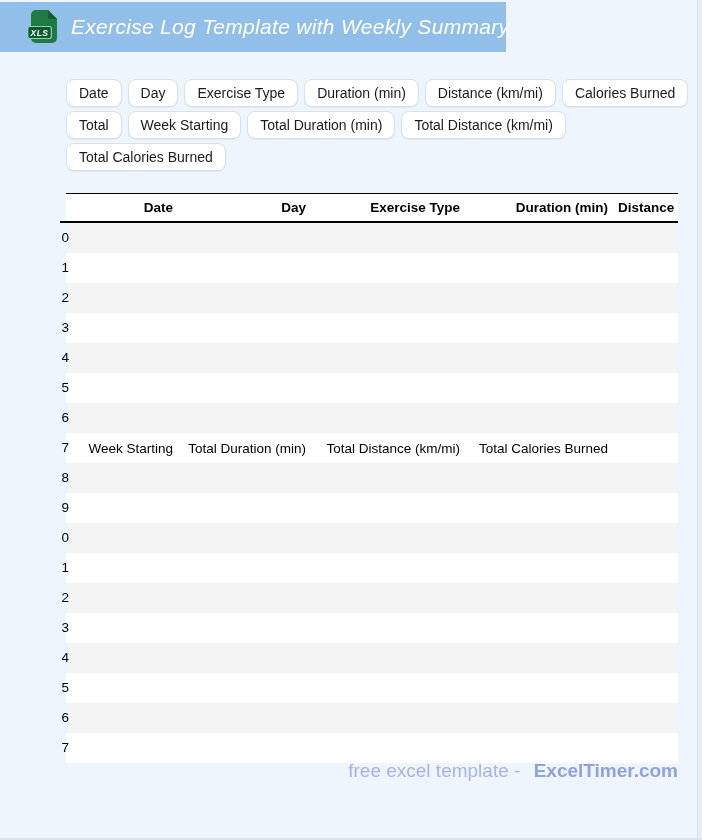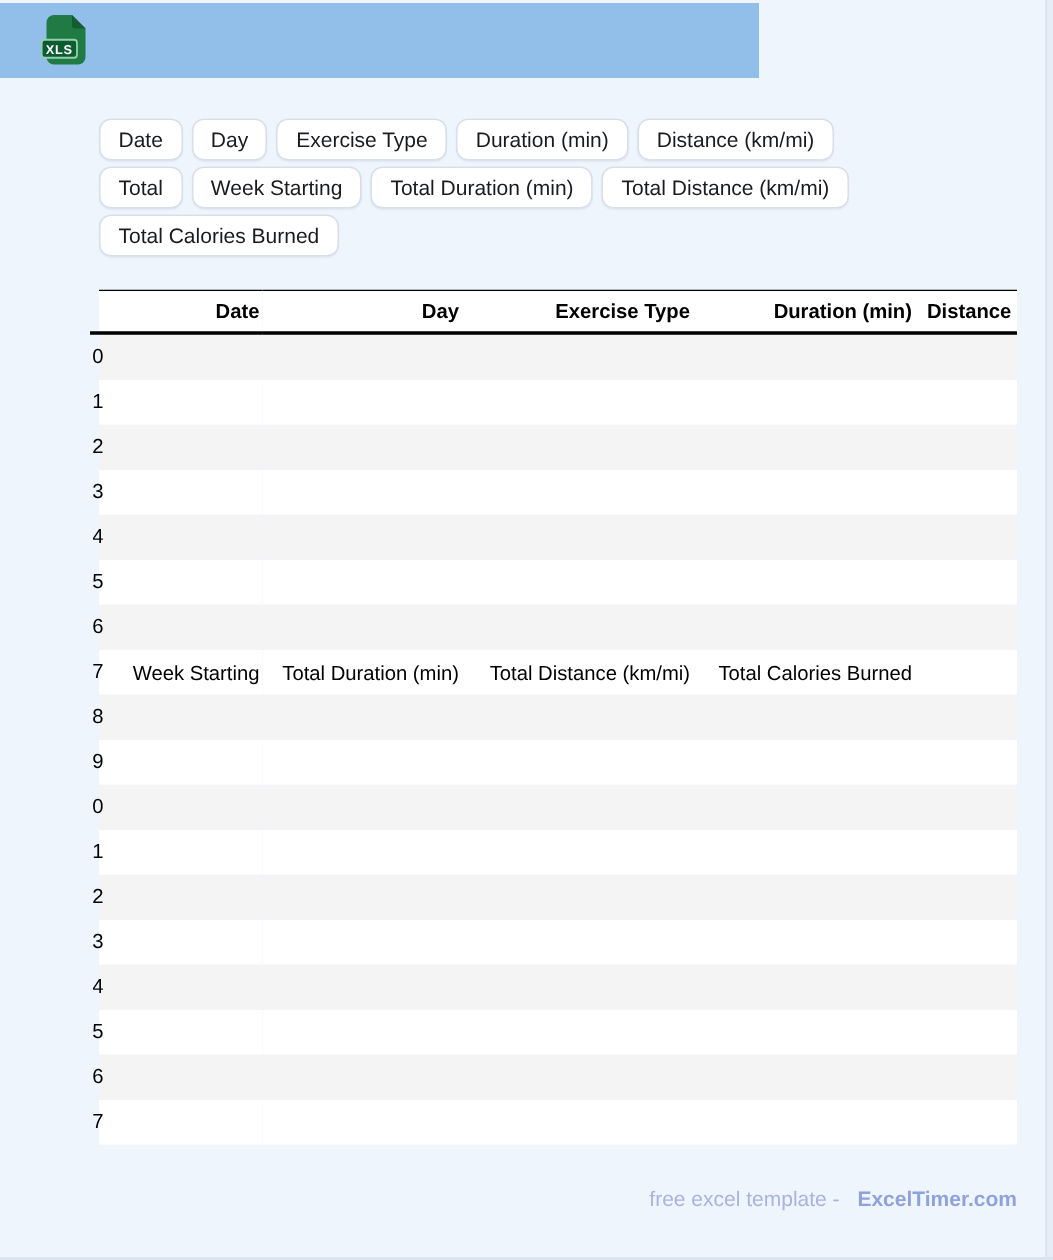"XLS" .bar { font-style: none -> italic }
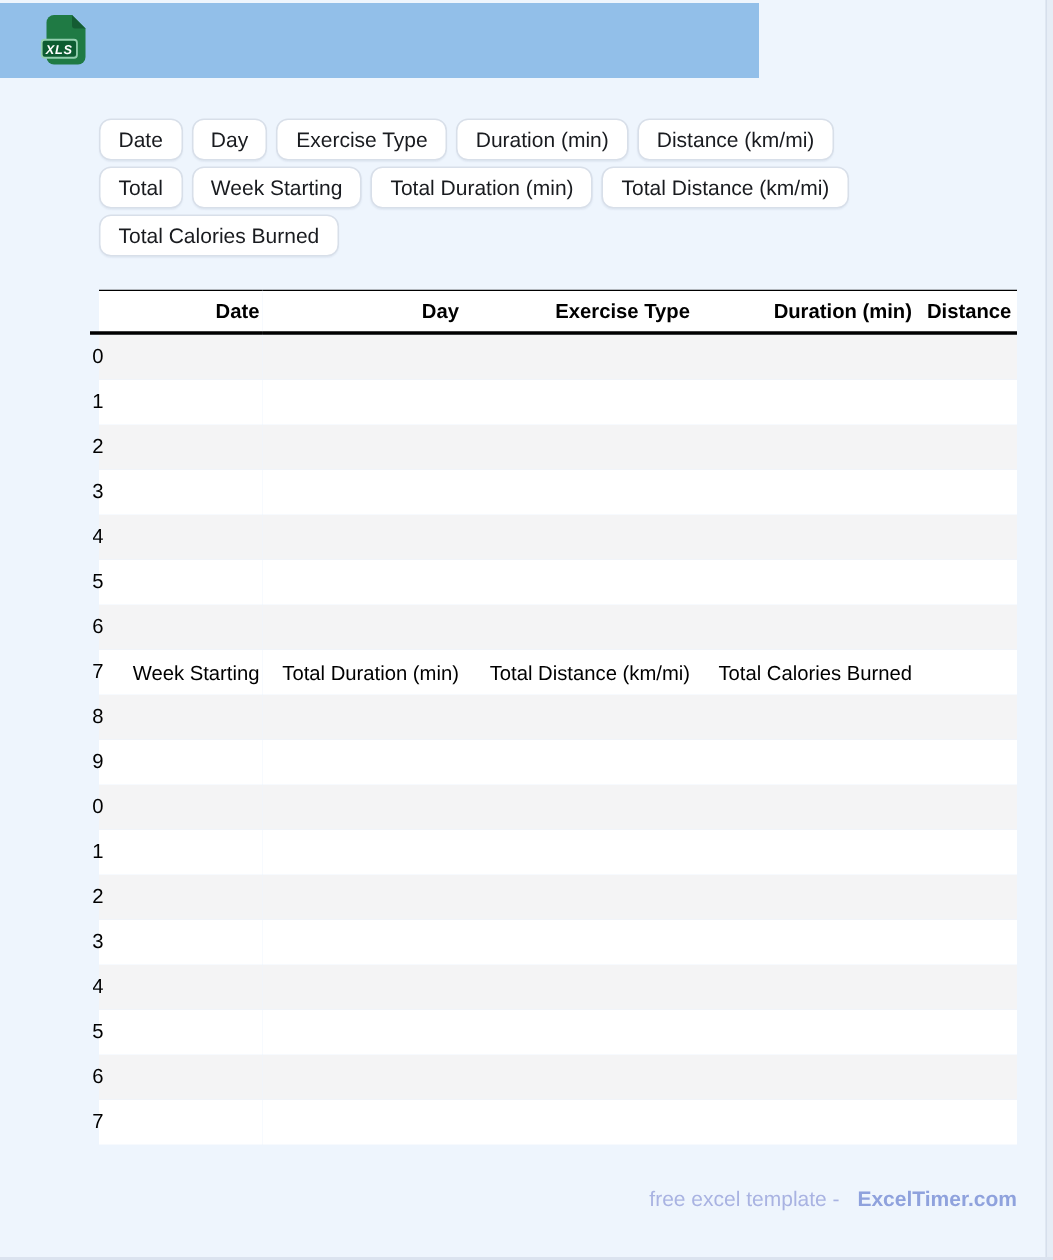"Exercise Log Template with Weekly" h1.title { html: none -> <h1>Exercise Log Template with Weekly Summary</h1> }
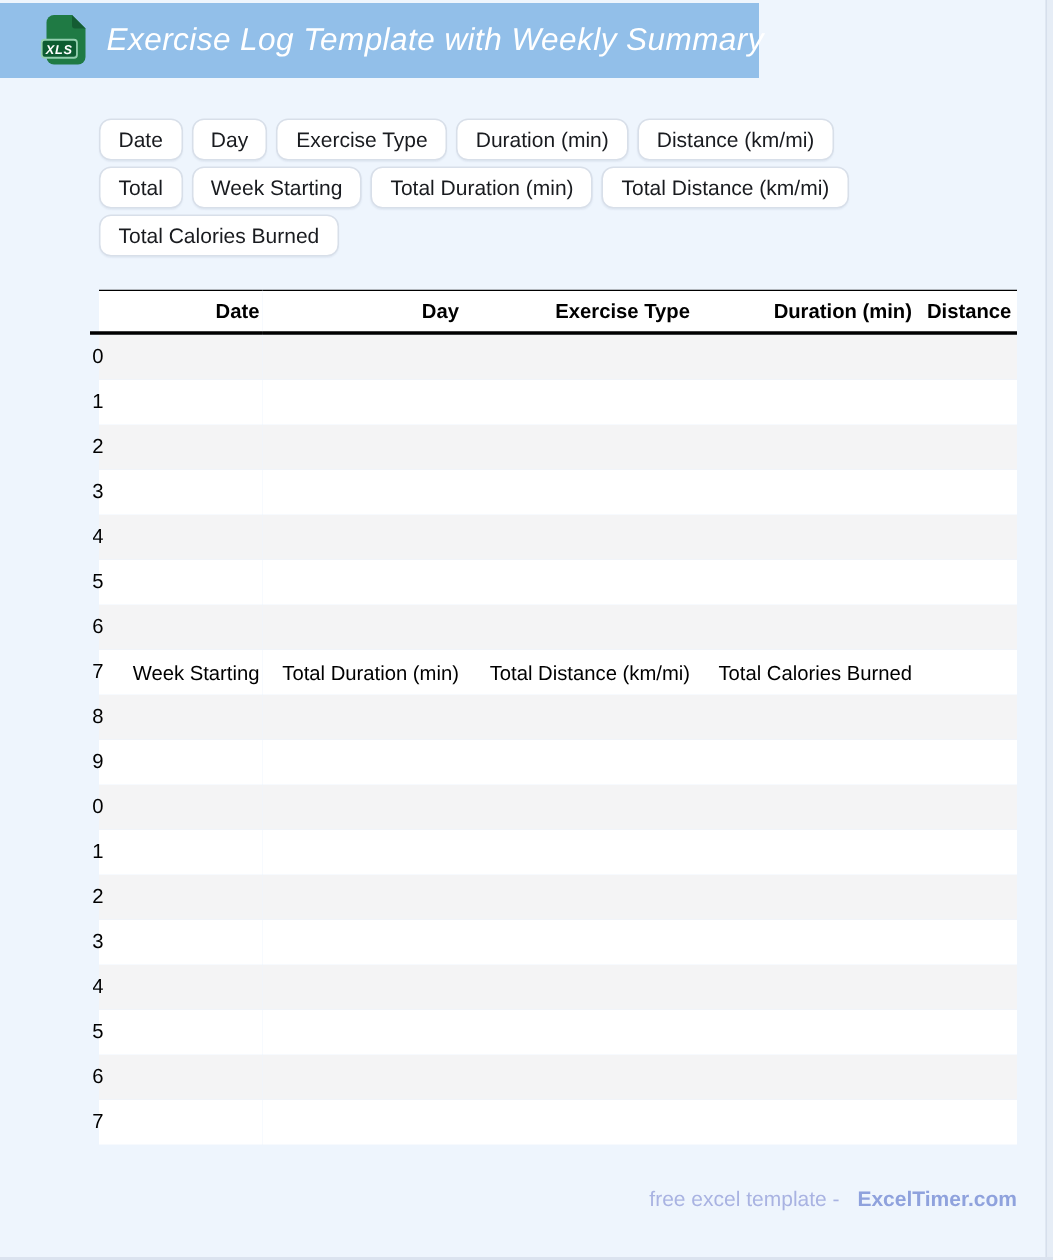"Calories Burned" span.chip { html: none -> <span>Calories Burned</span> }
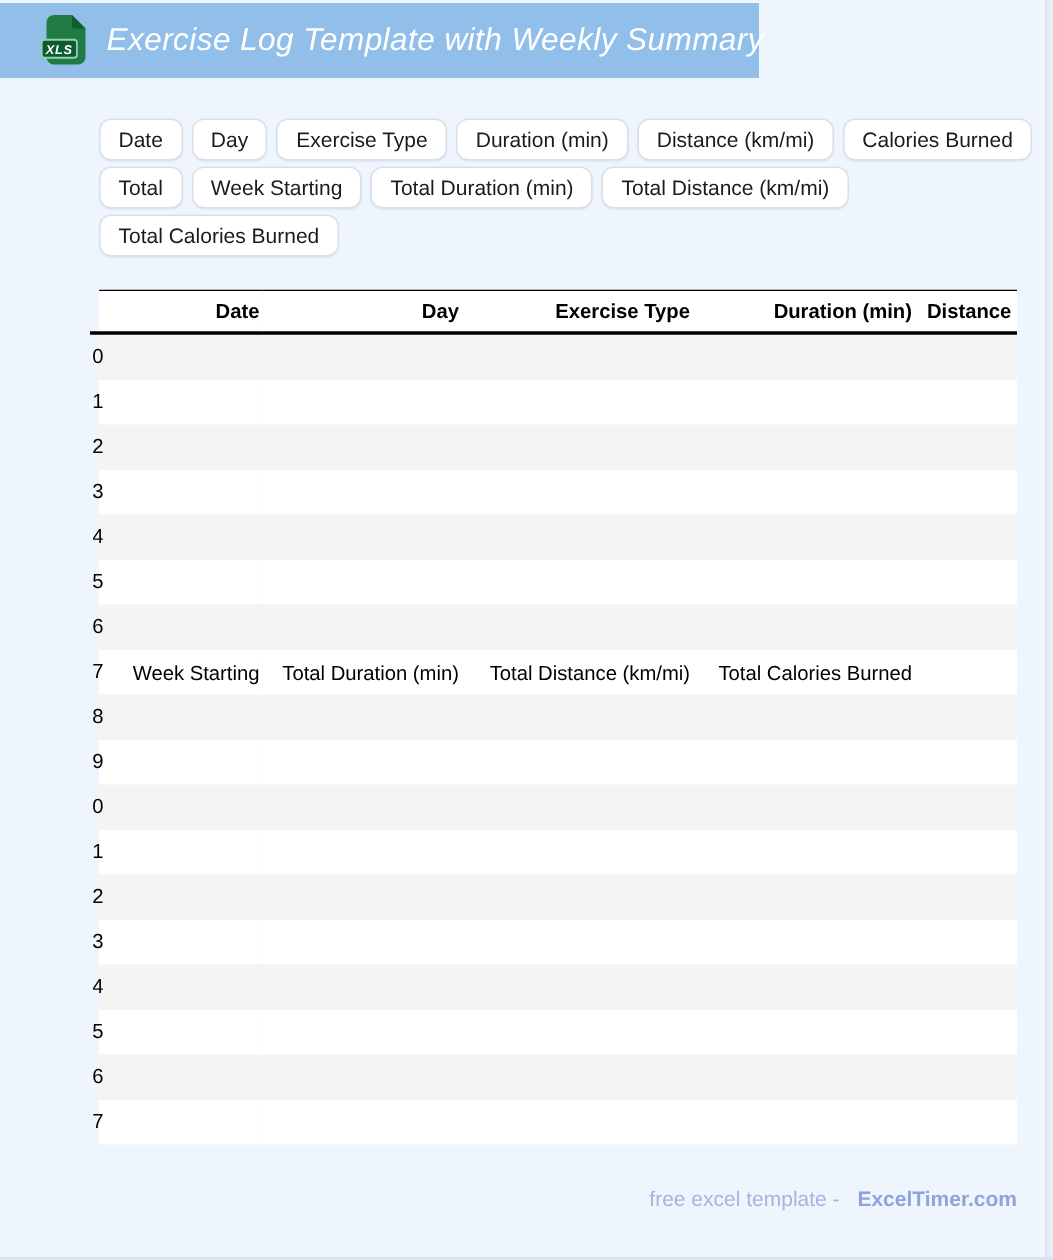"free excel template - ExcelTimer.com" .footer { font-size: 14px -> 19px; top: 791px -> 760px }
